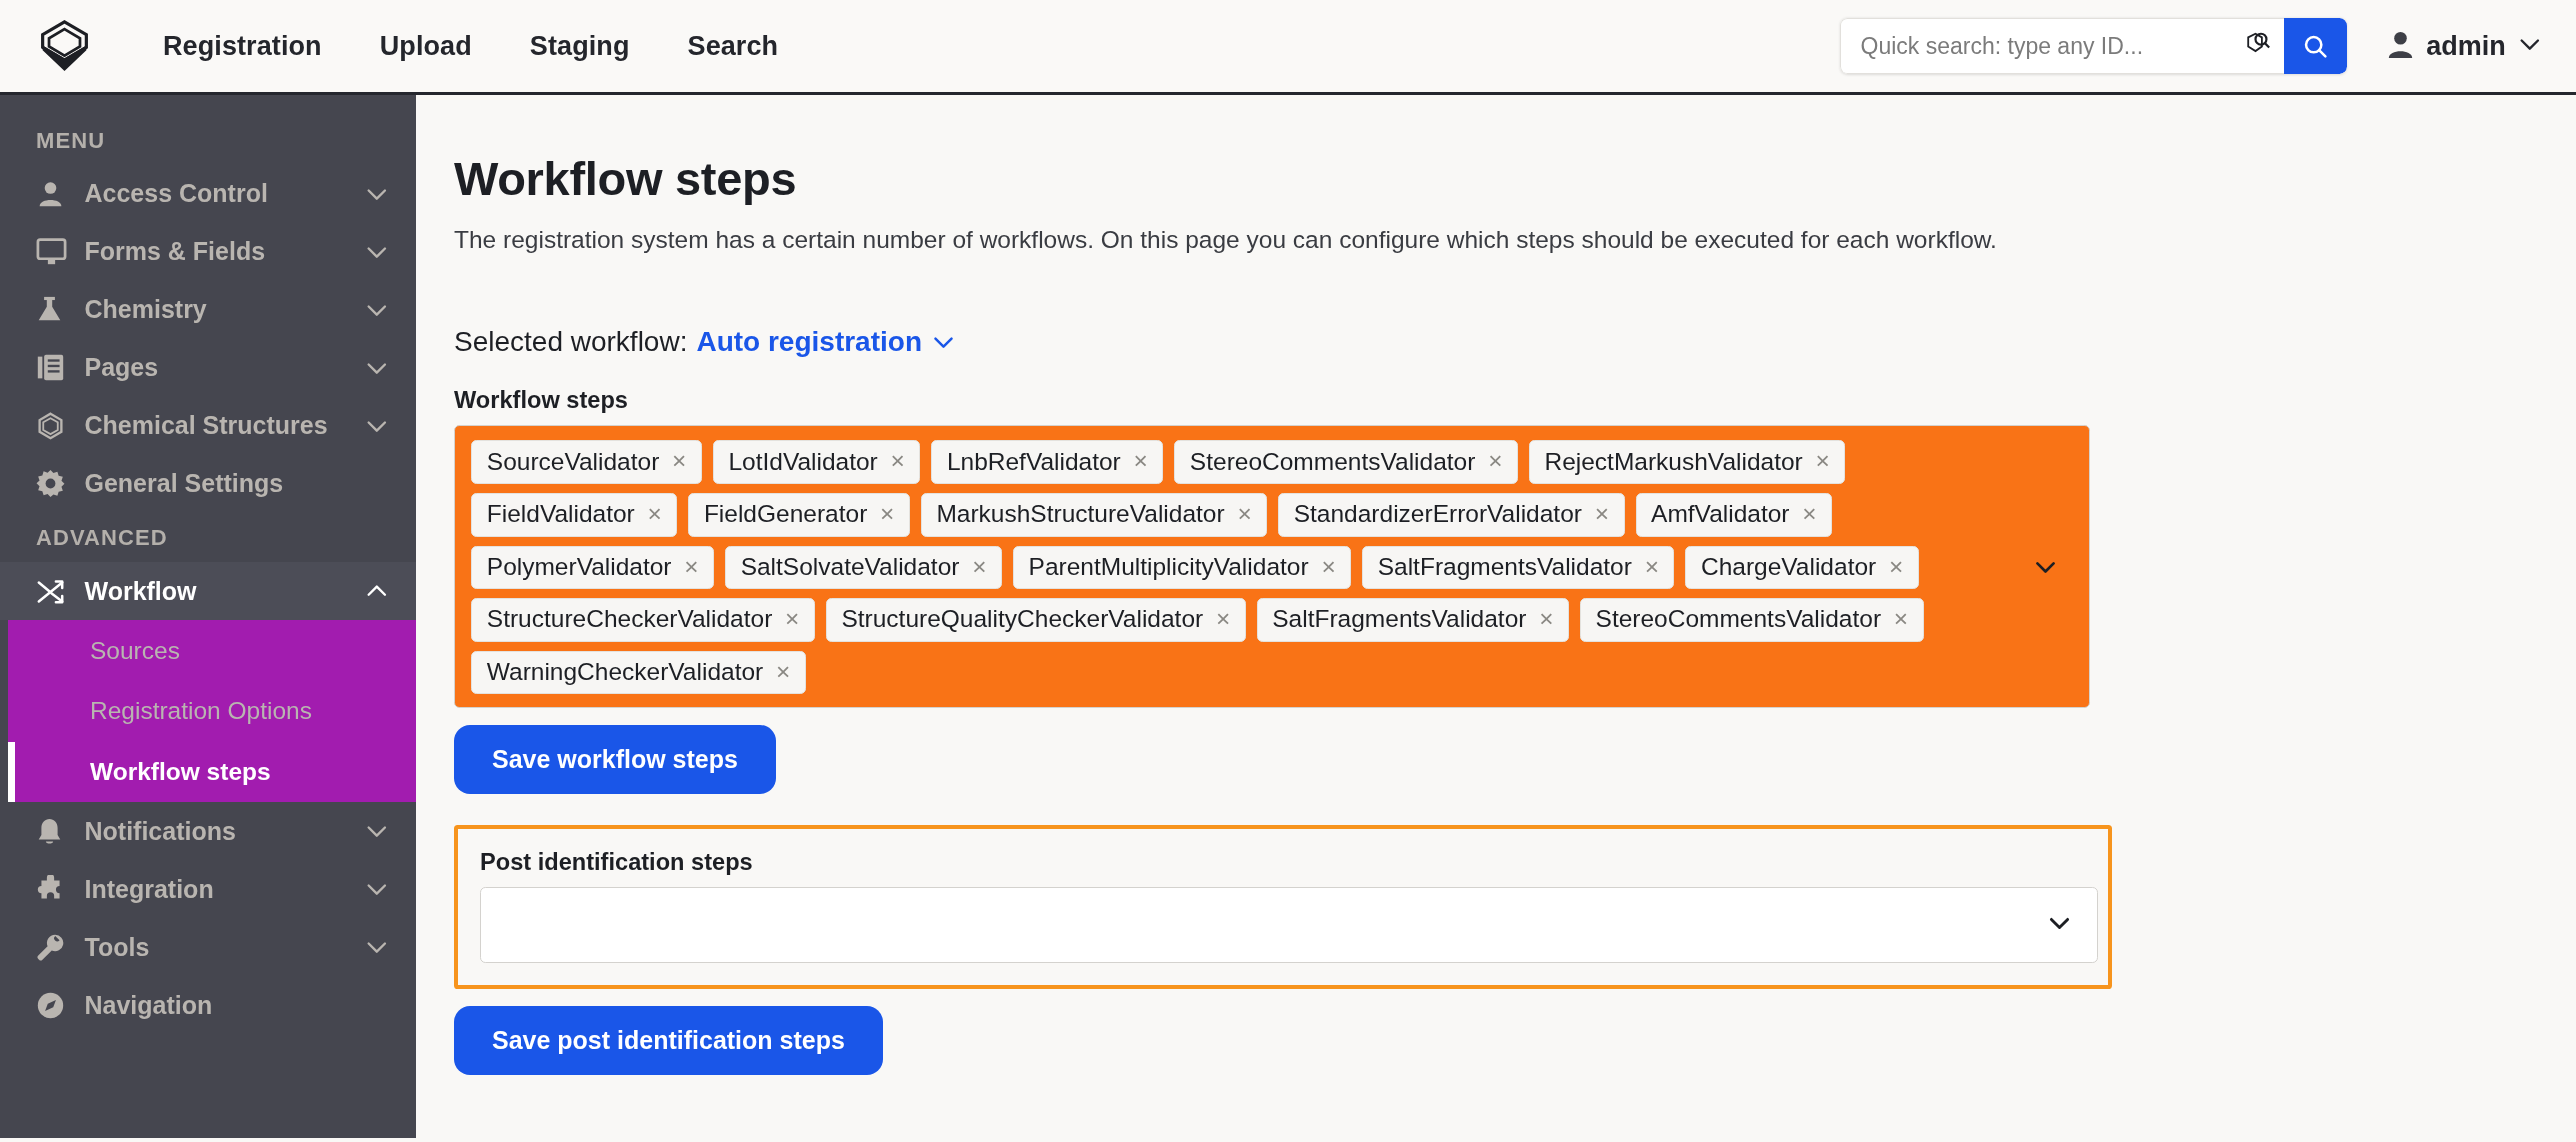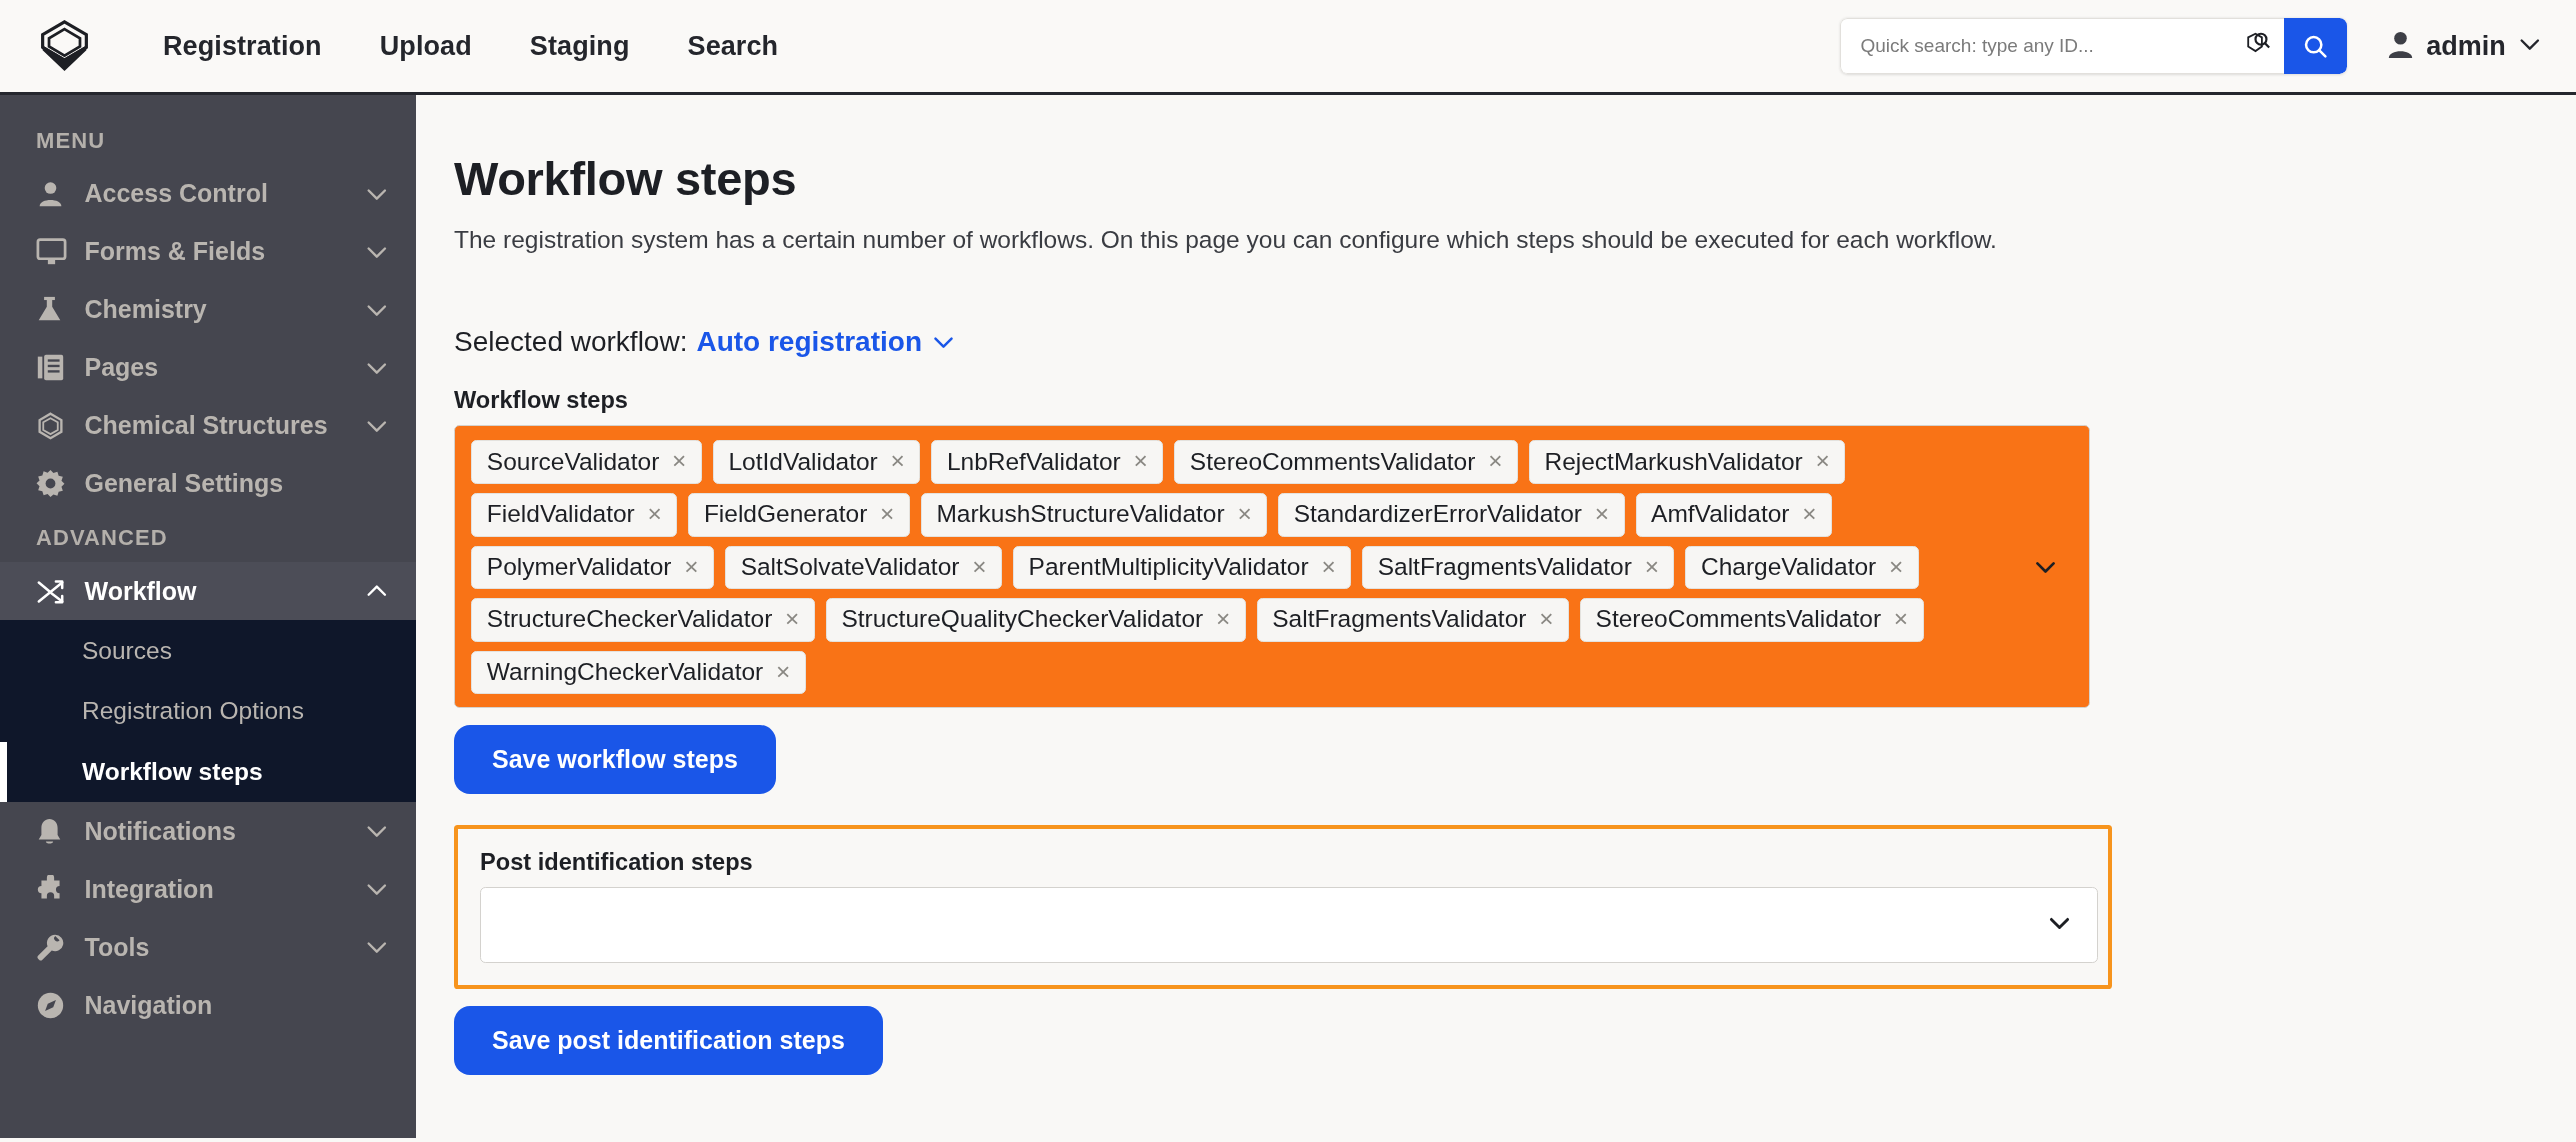"Quick search: type any ID..." .search-field input { font-size: 19px -> 23px }
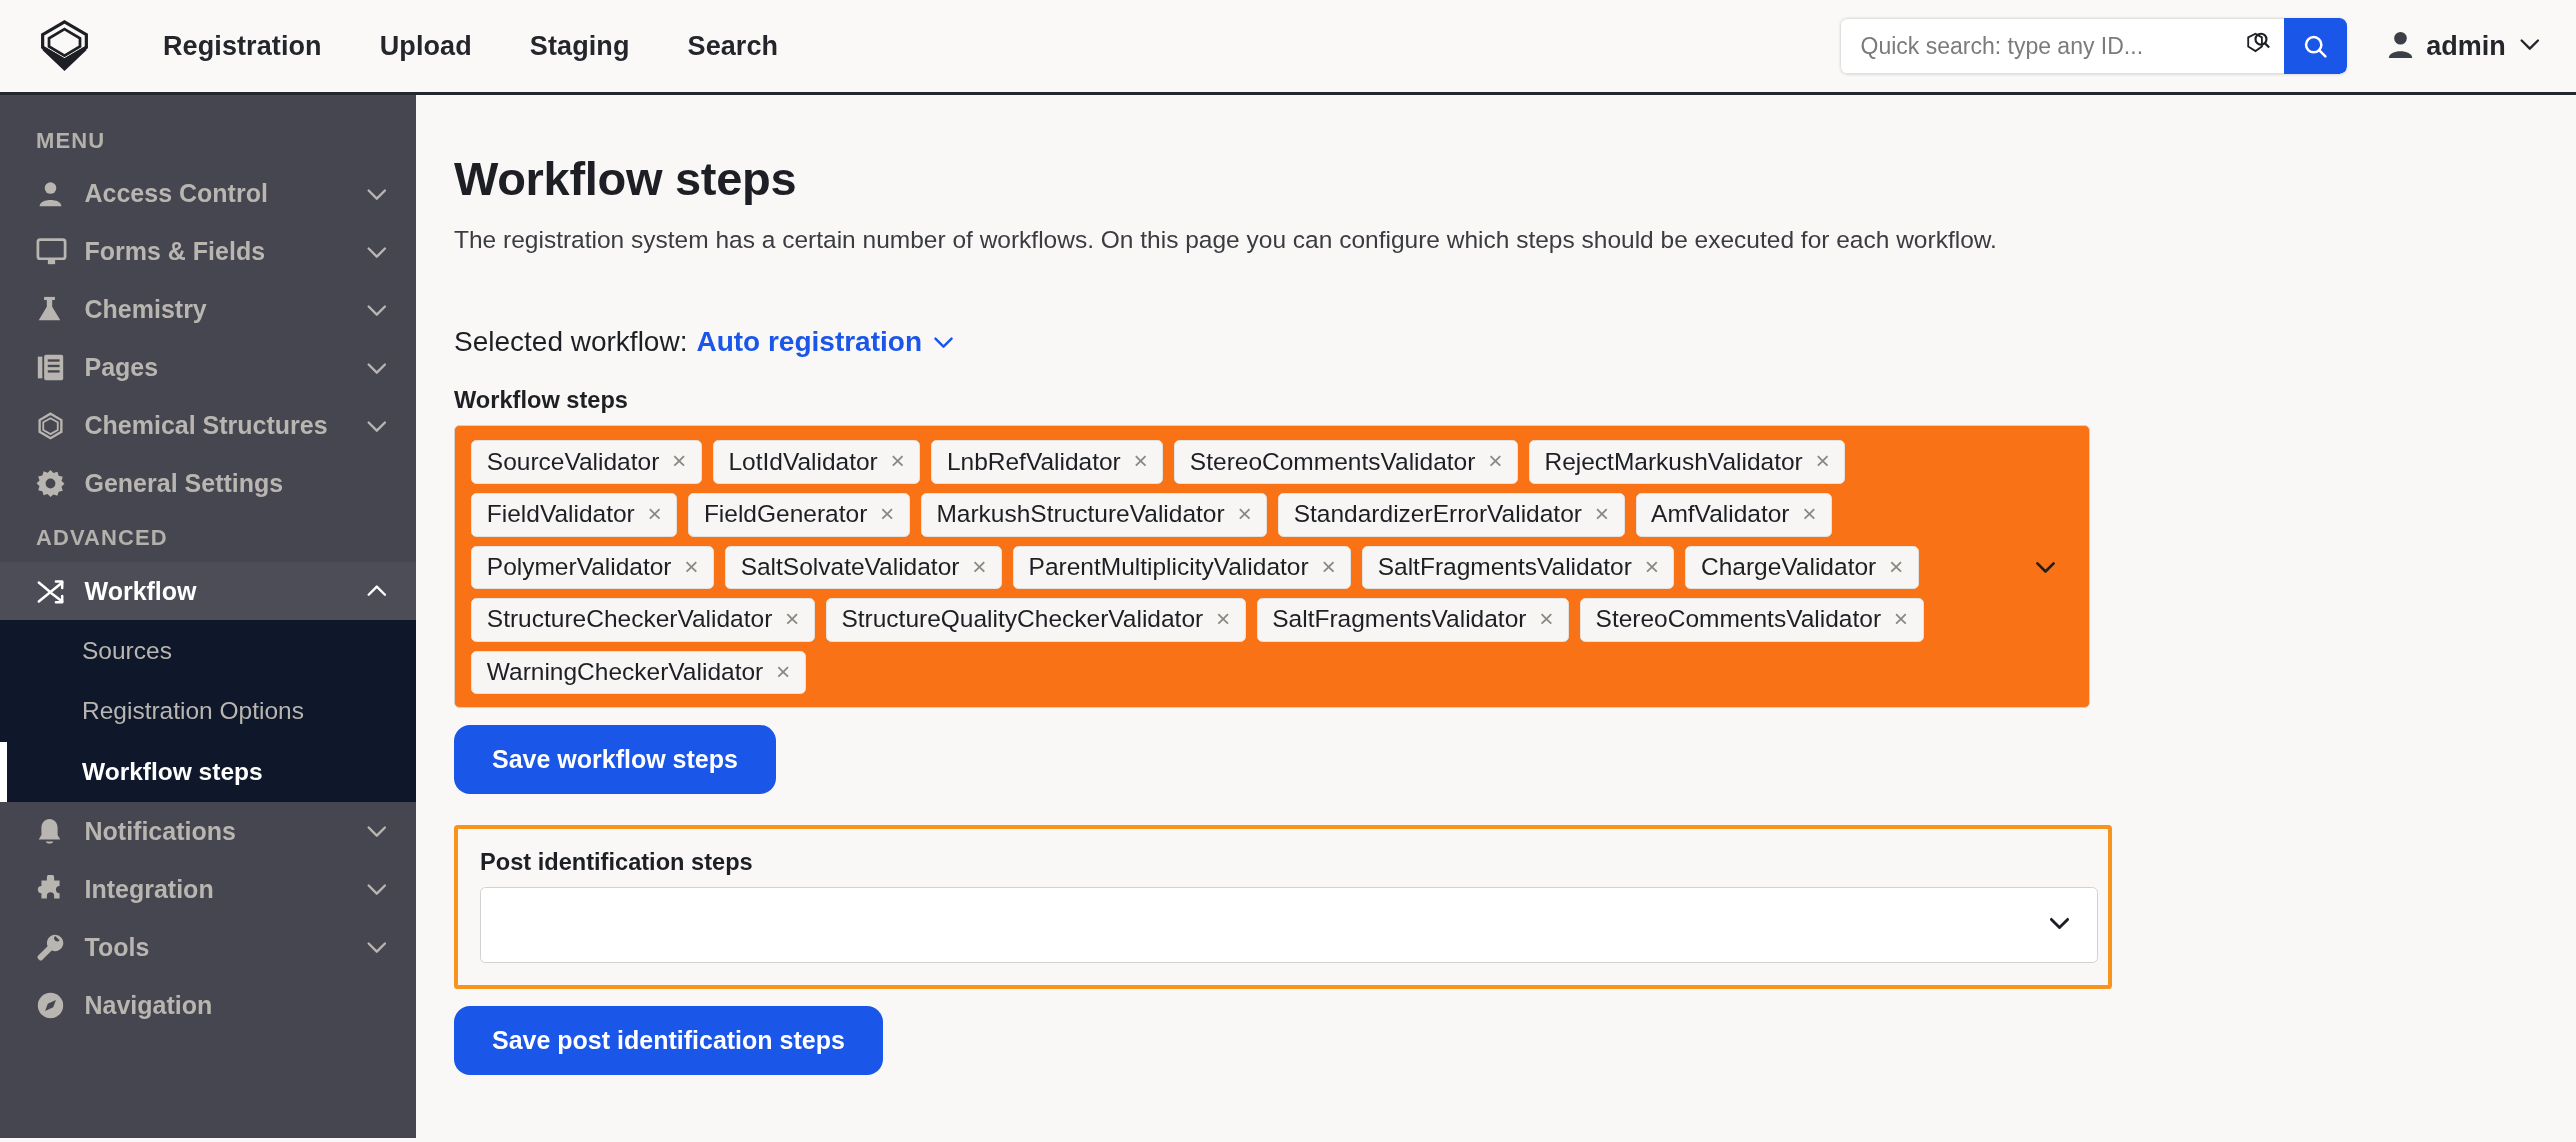"Sources" .subnav { background: #0f172a -> #a21caf; margin-left: none -> 8px }
